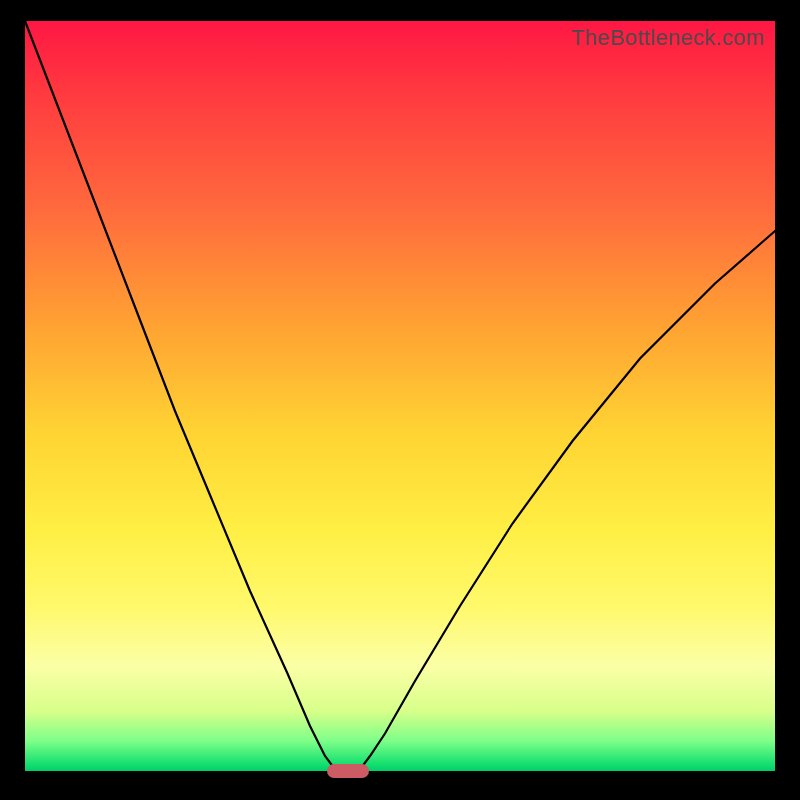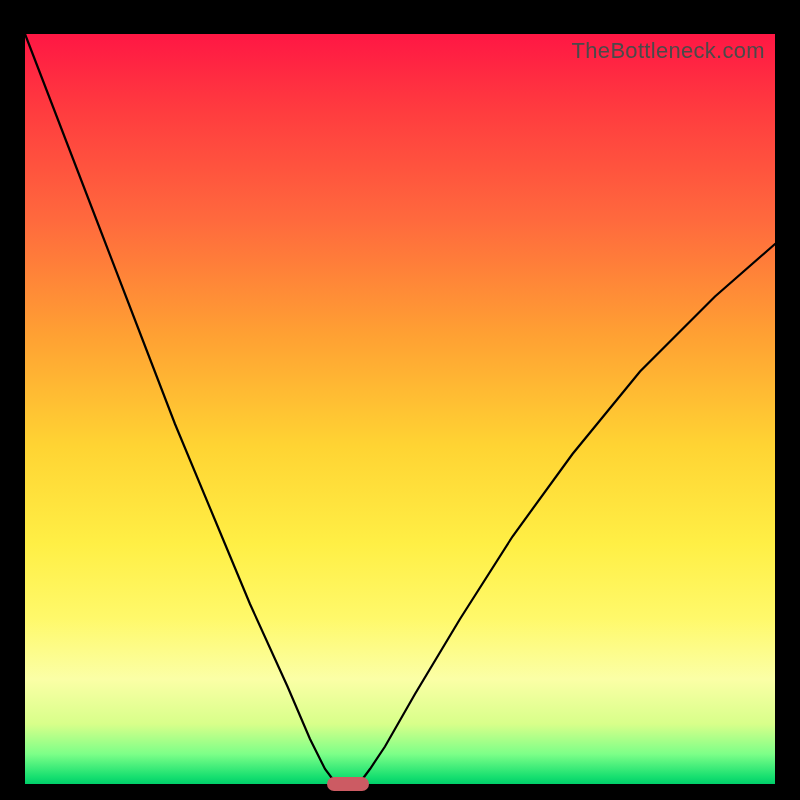"TheBottleneck.com" .plot-area { top: 34px -> 21px }
